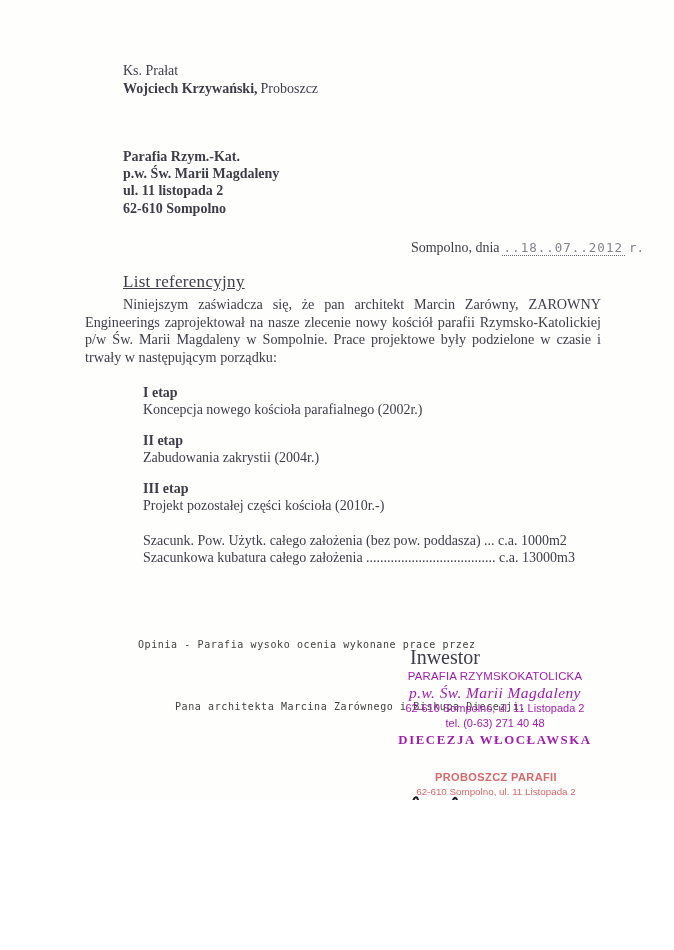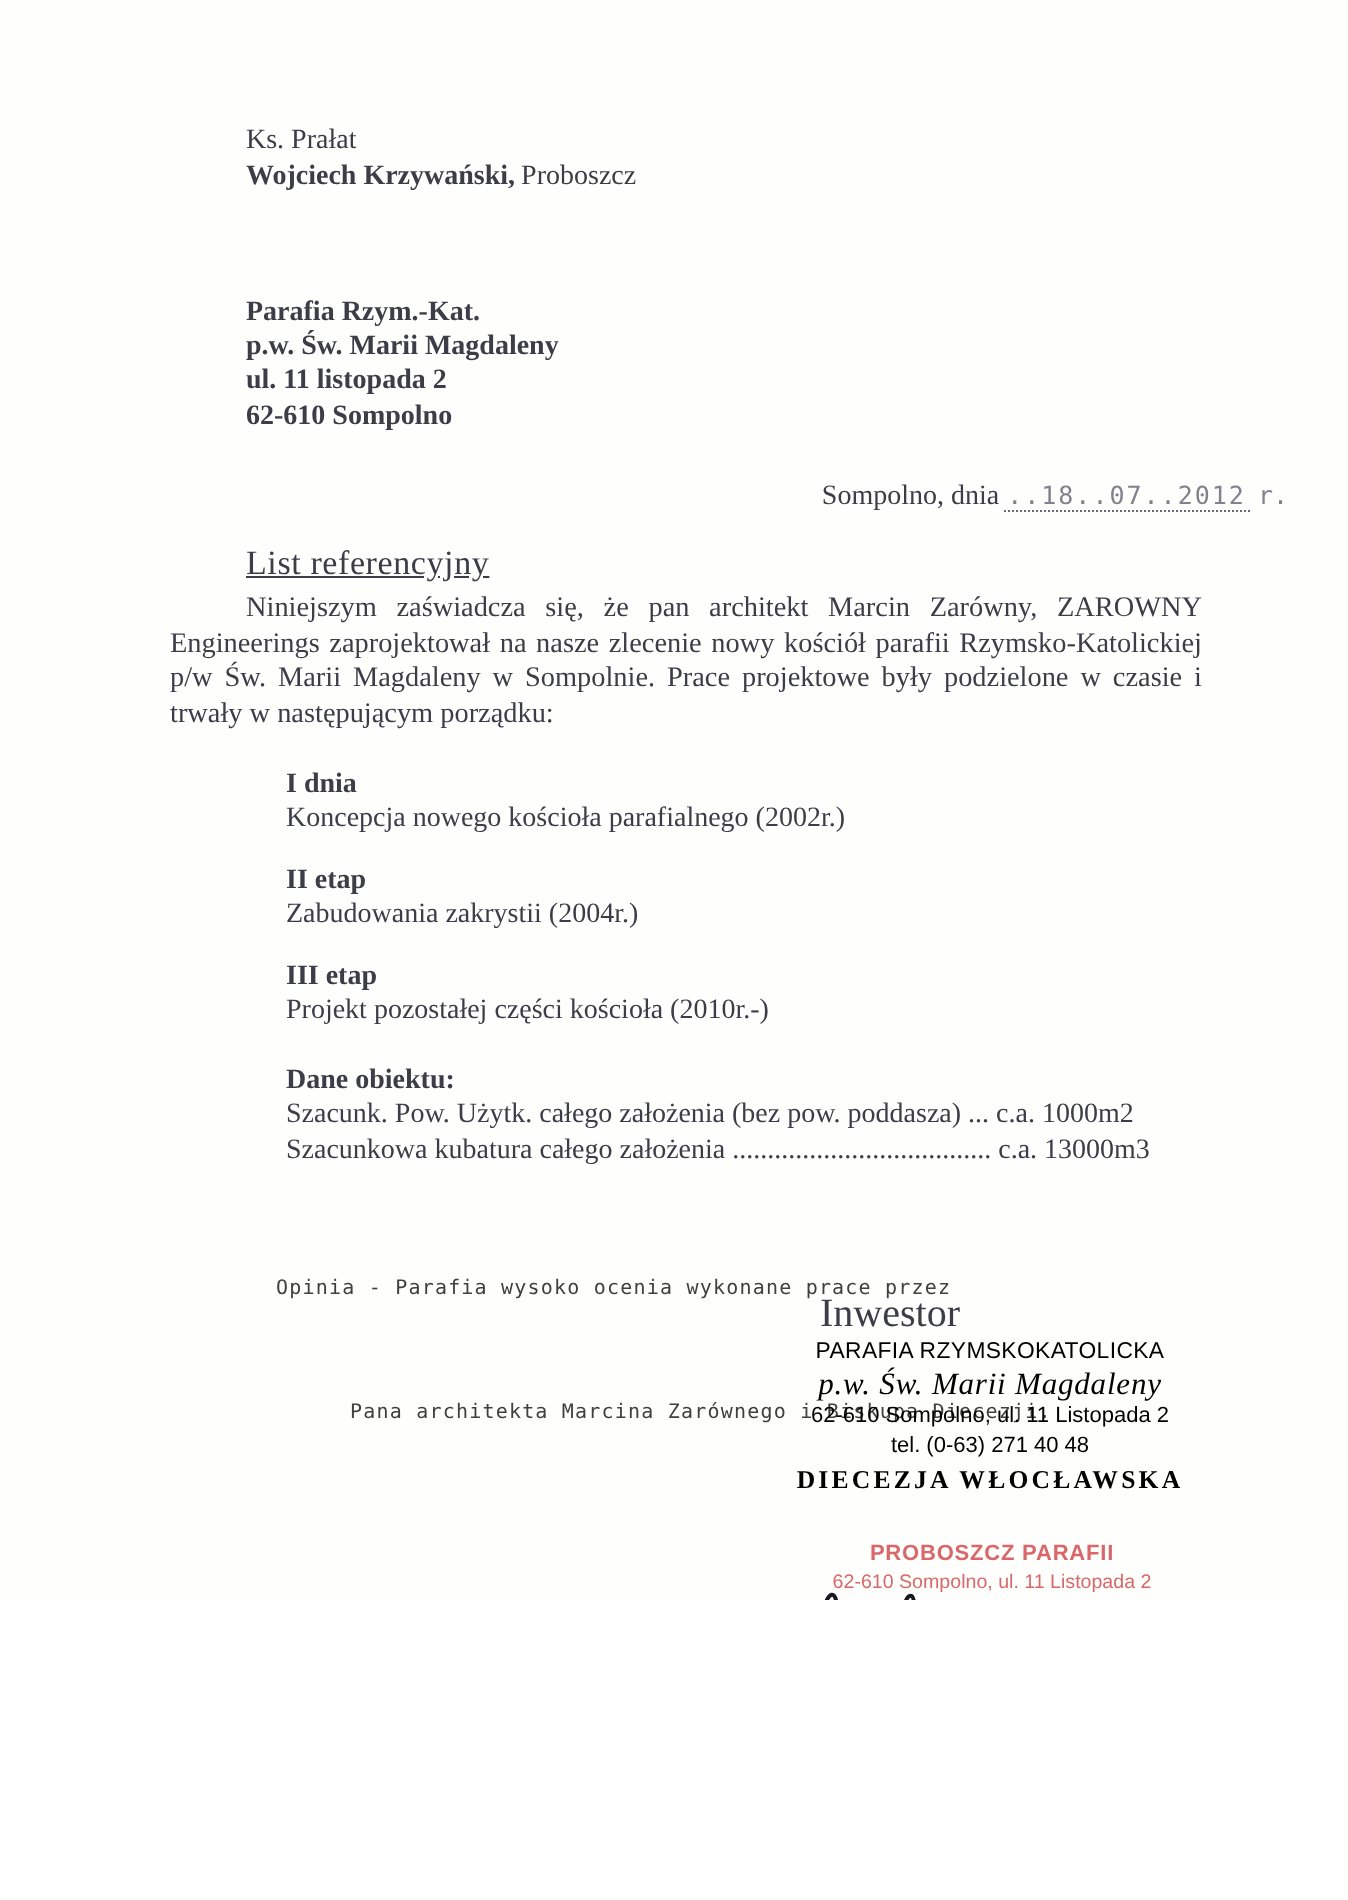"I dnia" div.b { text: dnia -> etap }
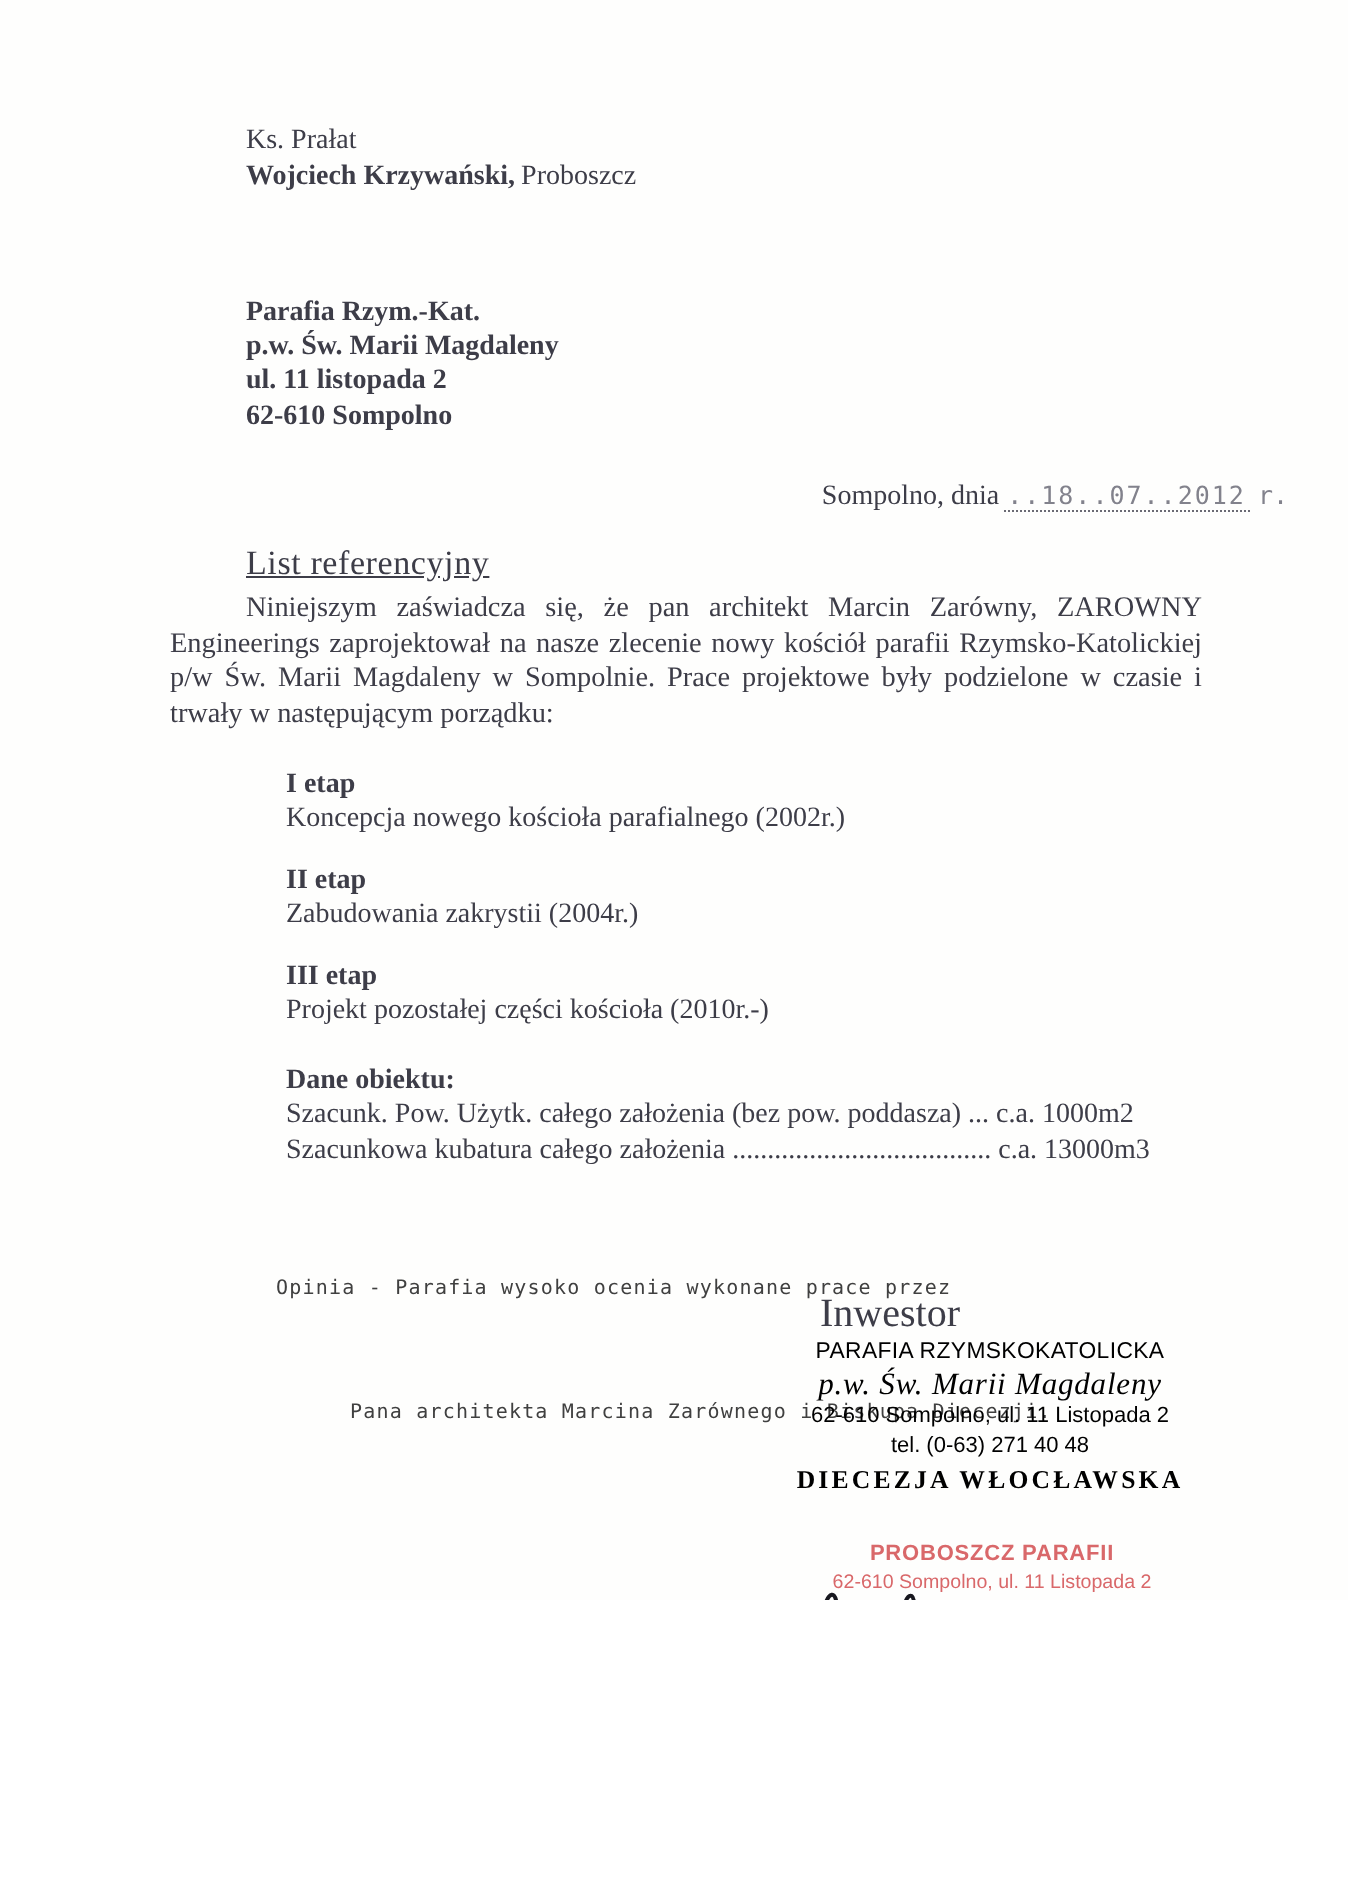"Dane obiektu:" div.b { html: <div>Dane obiektu:</div> -> none }
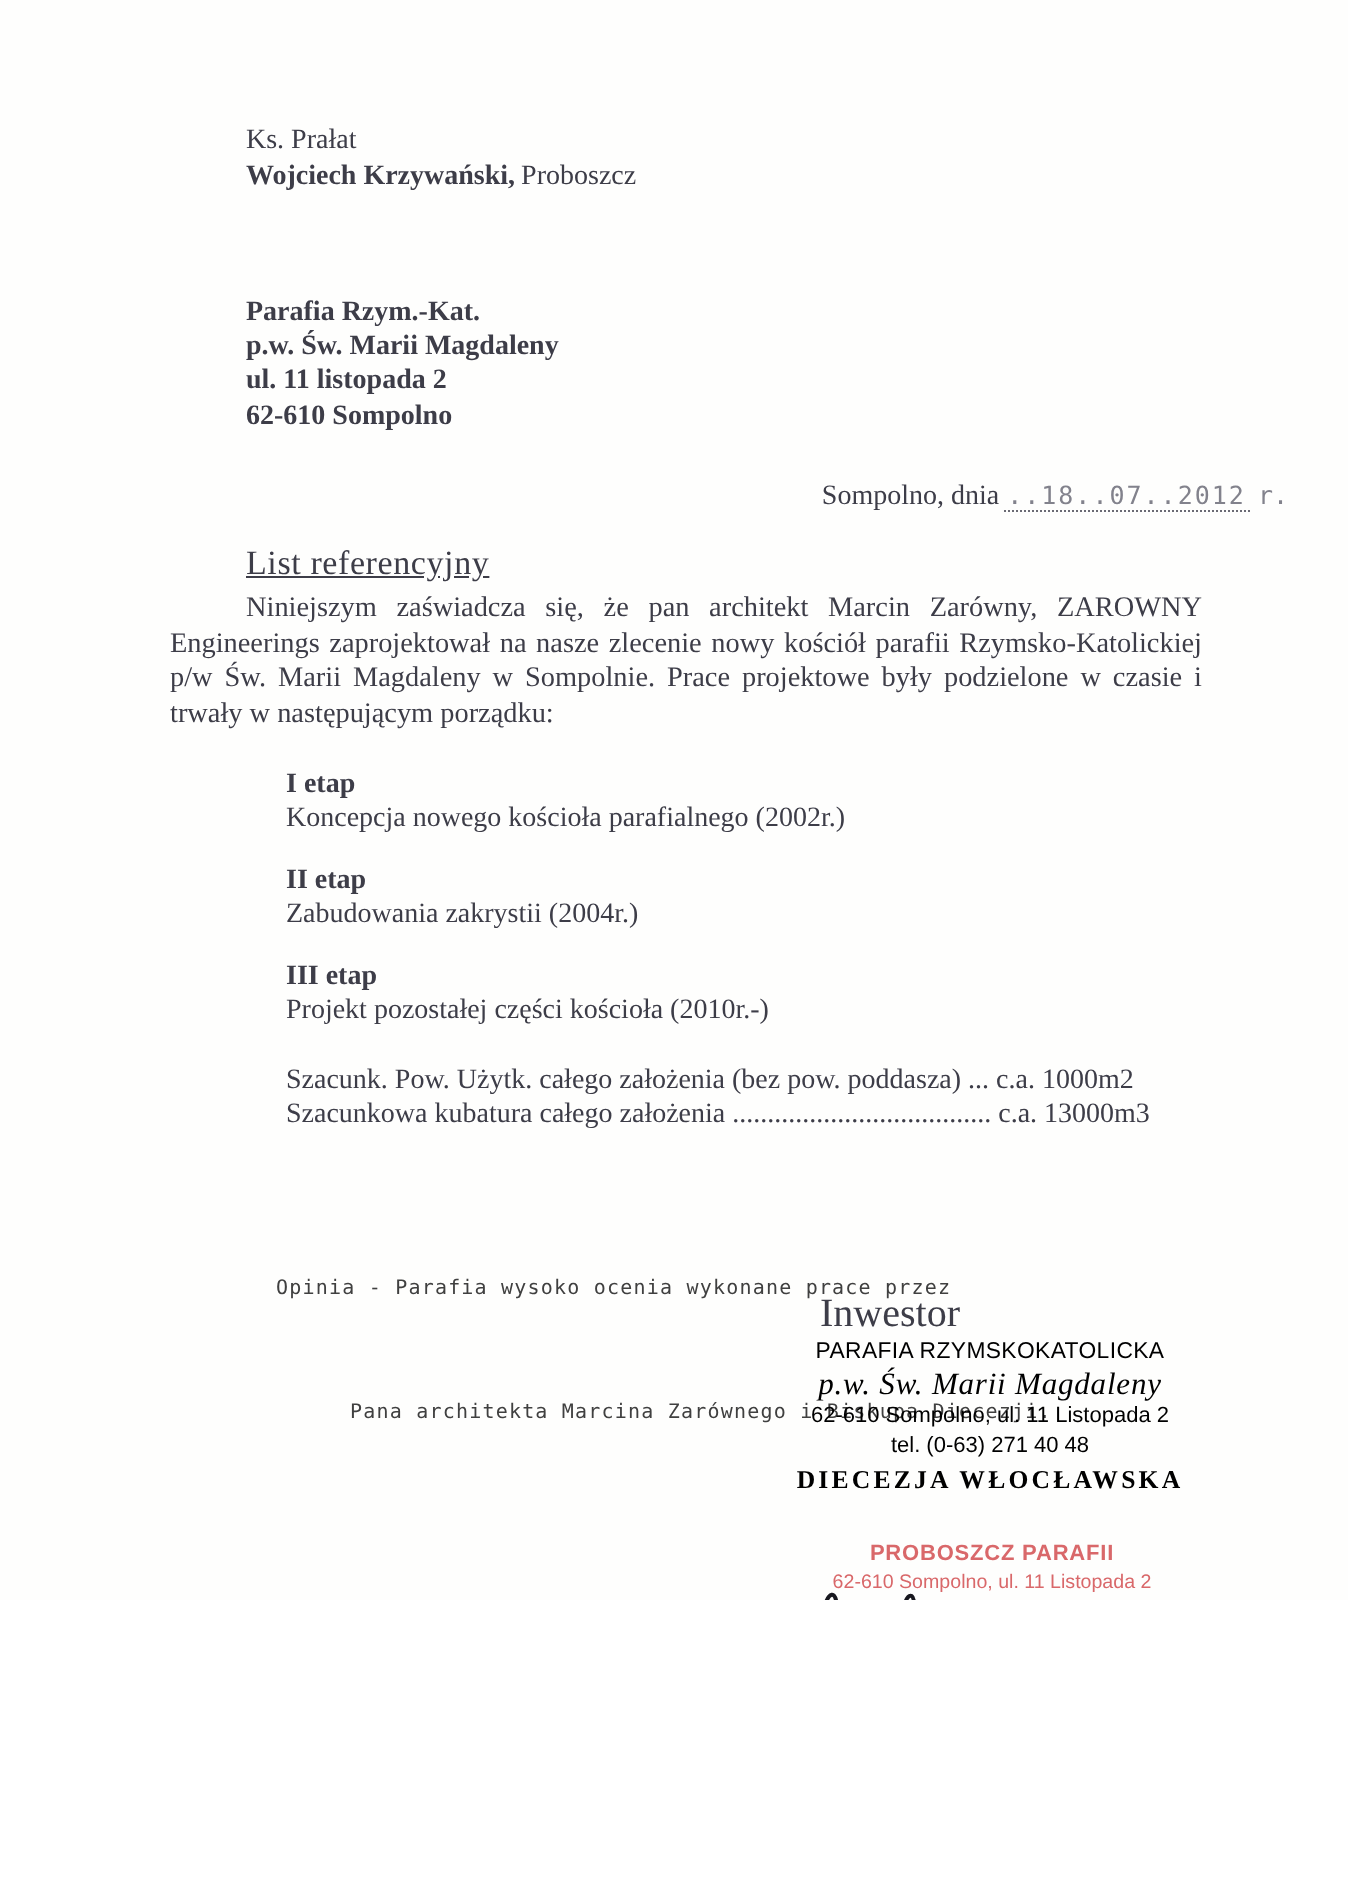"PARAFIA RZYMSKOKATOLICKA" .stamp1 { color: #000000 -> #a21caf }
